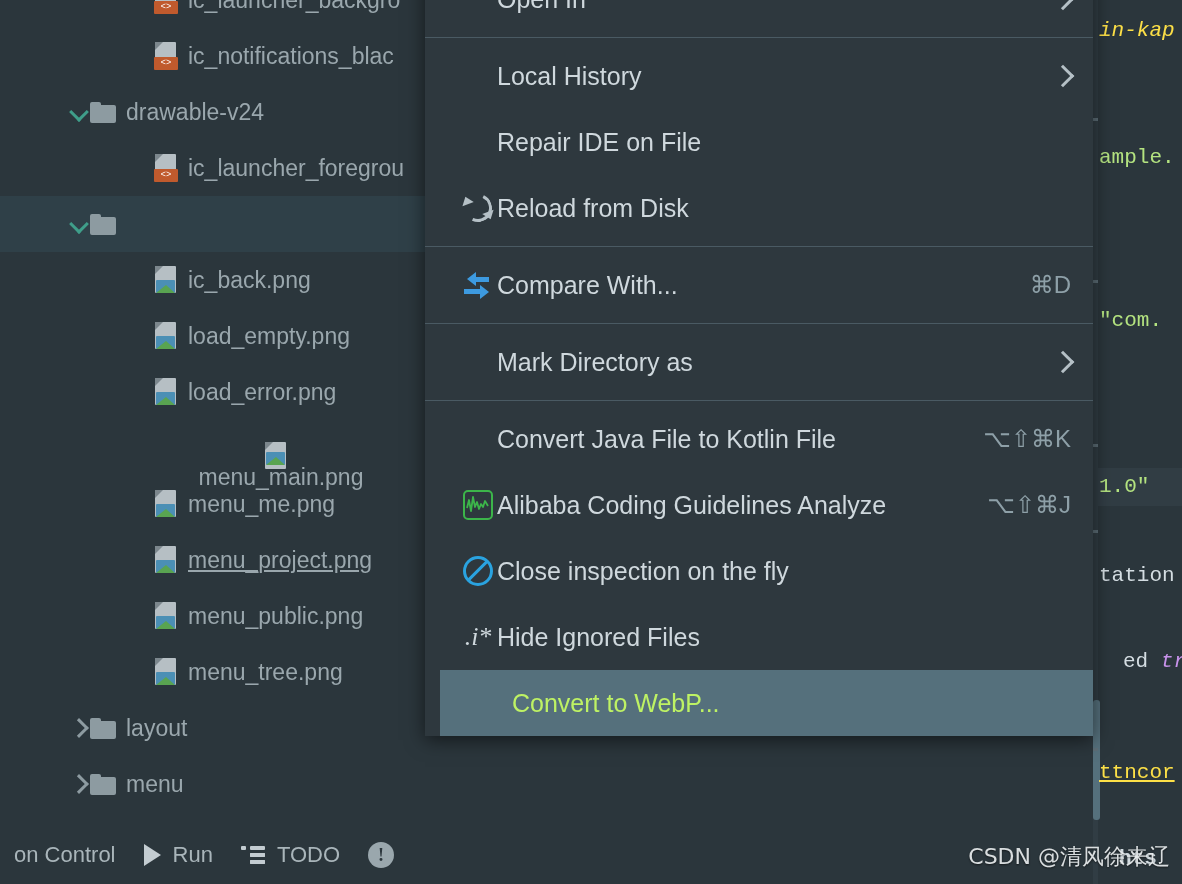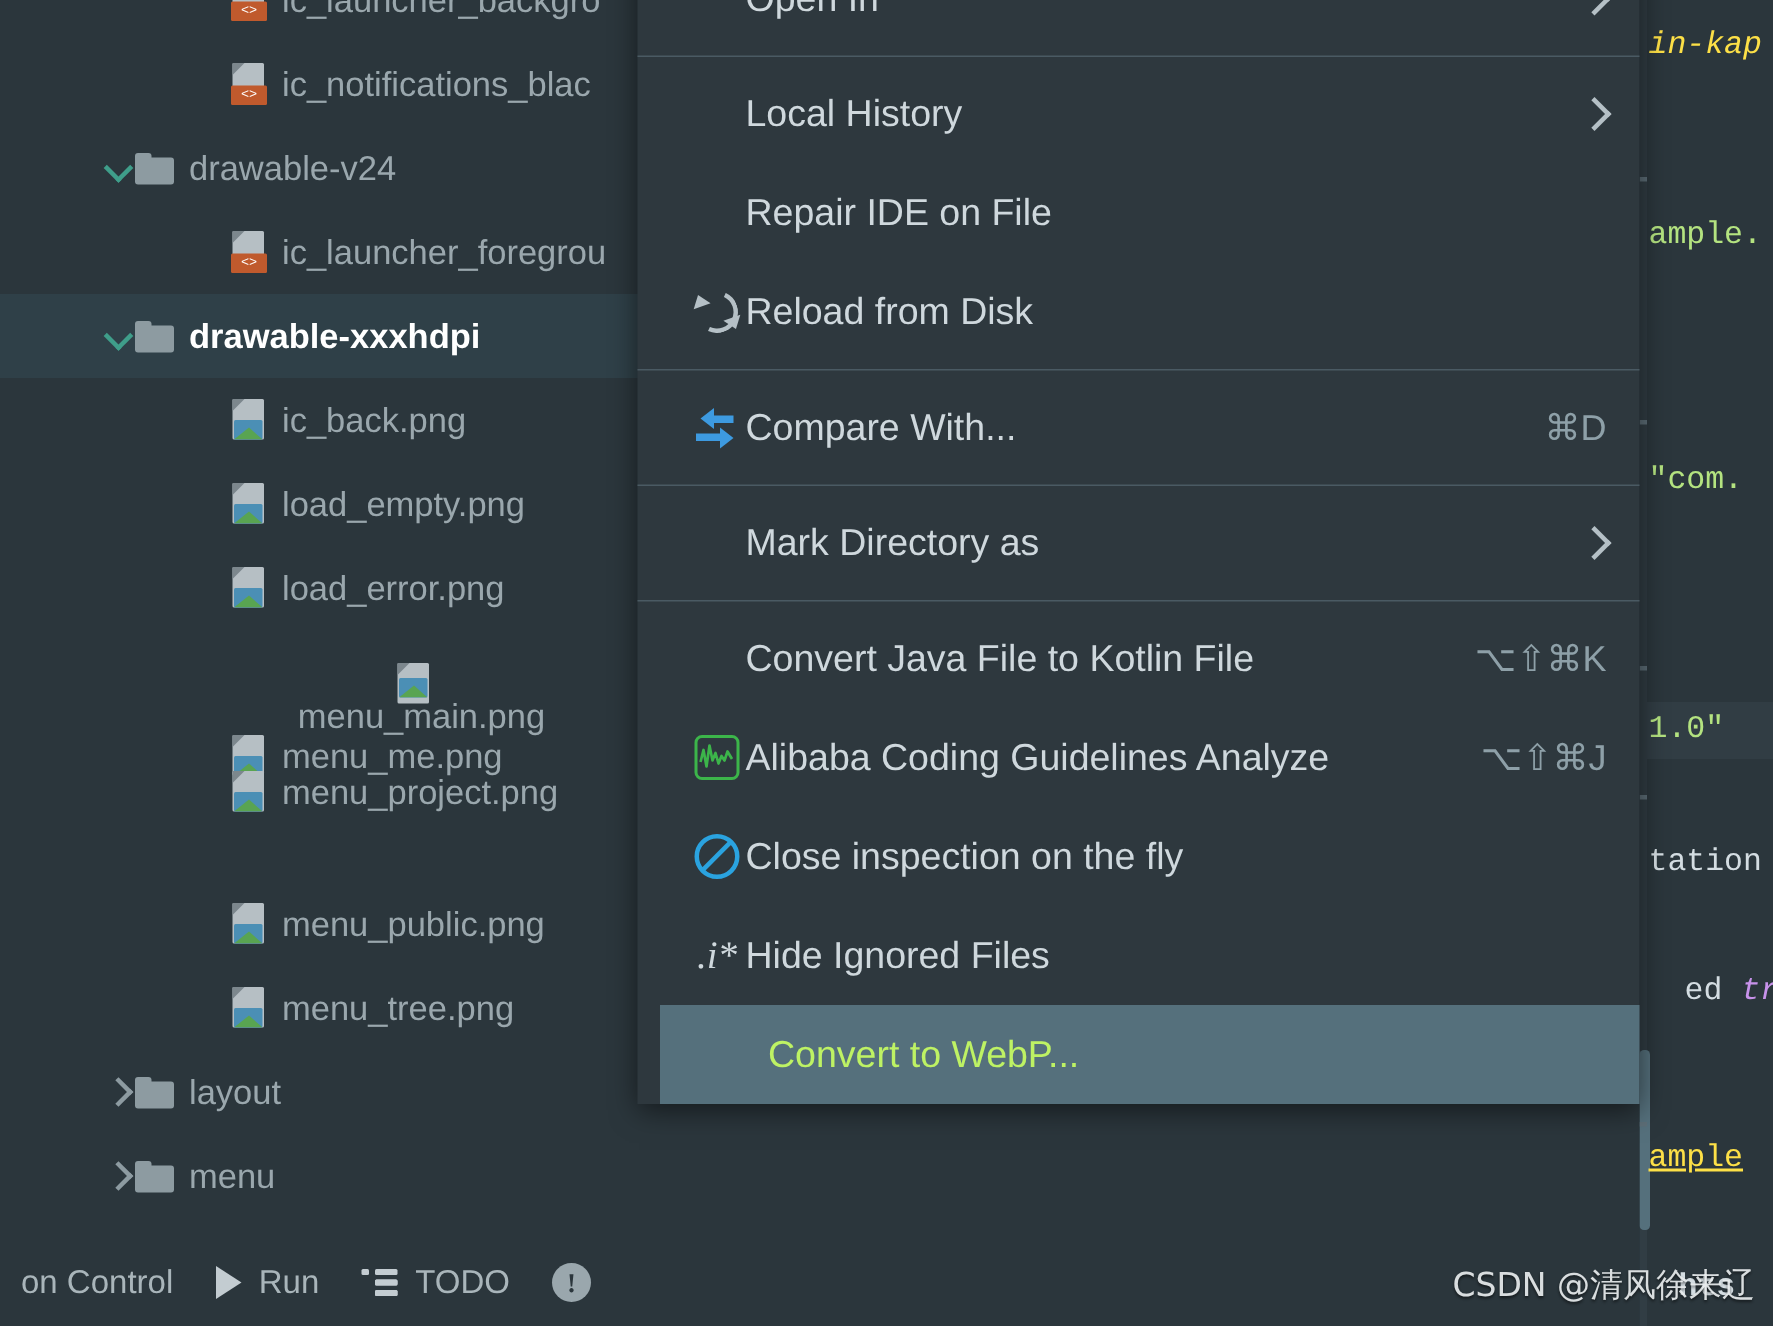"drawable-xxxhdpi" span.tree-label { html: <span>drawable-xxxhdpi</span> -> none }
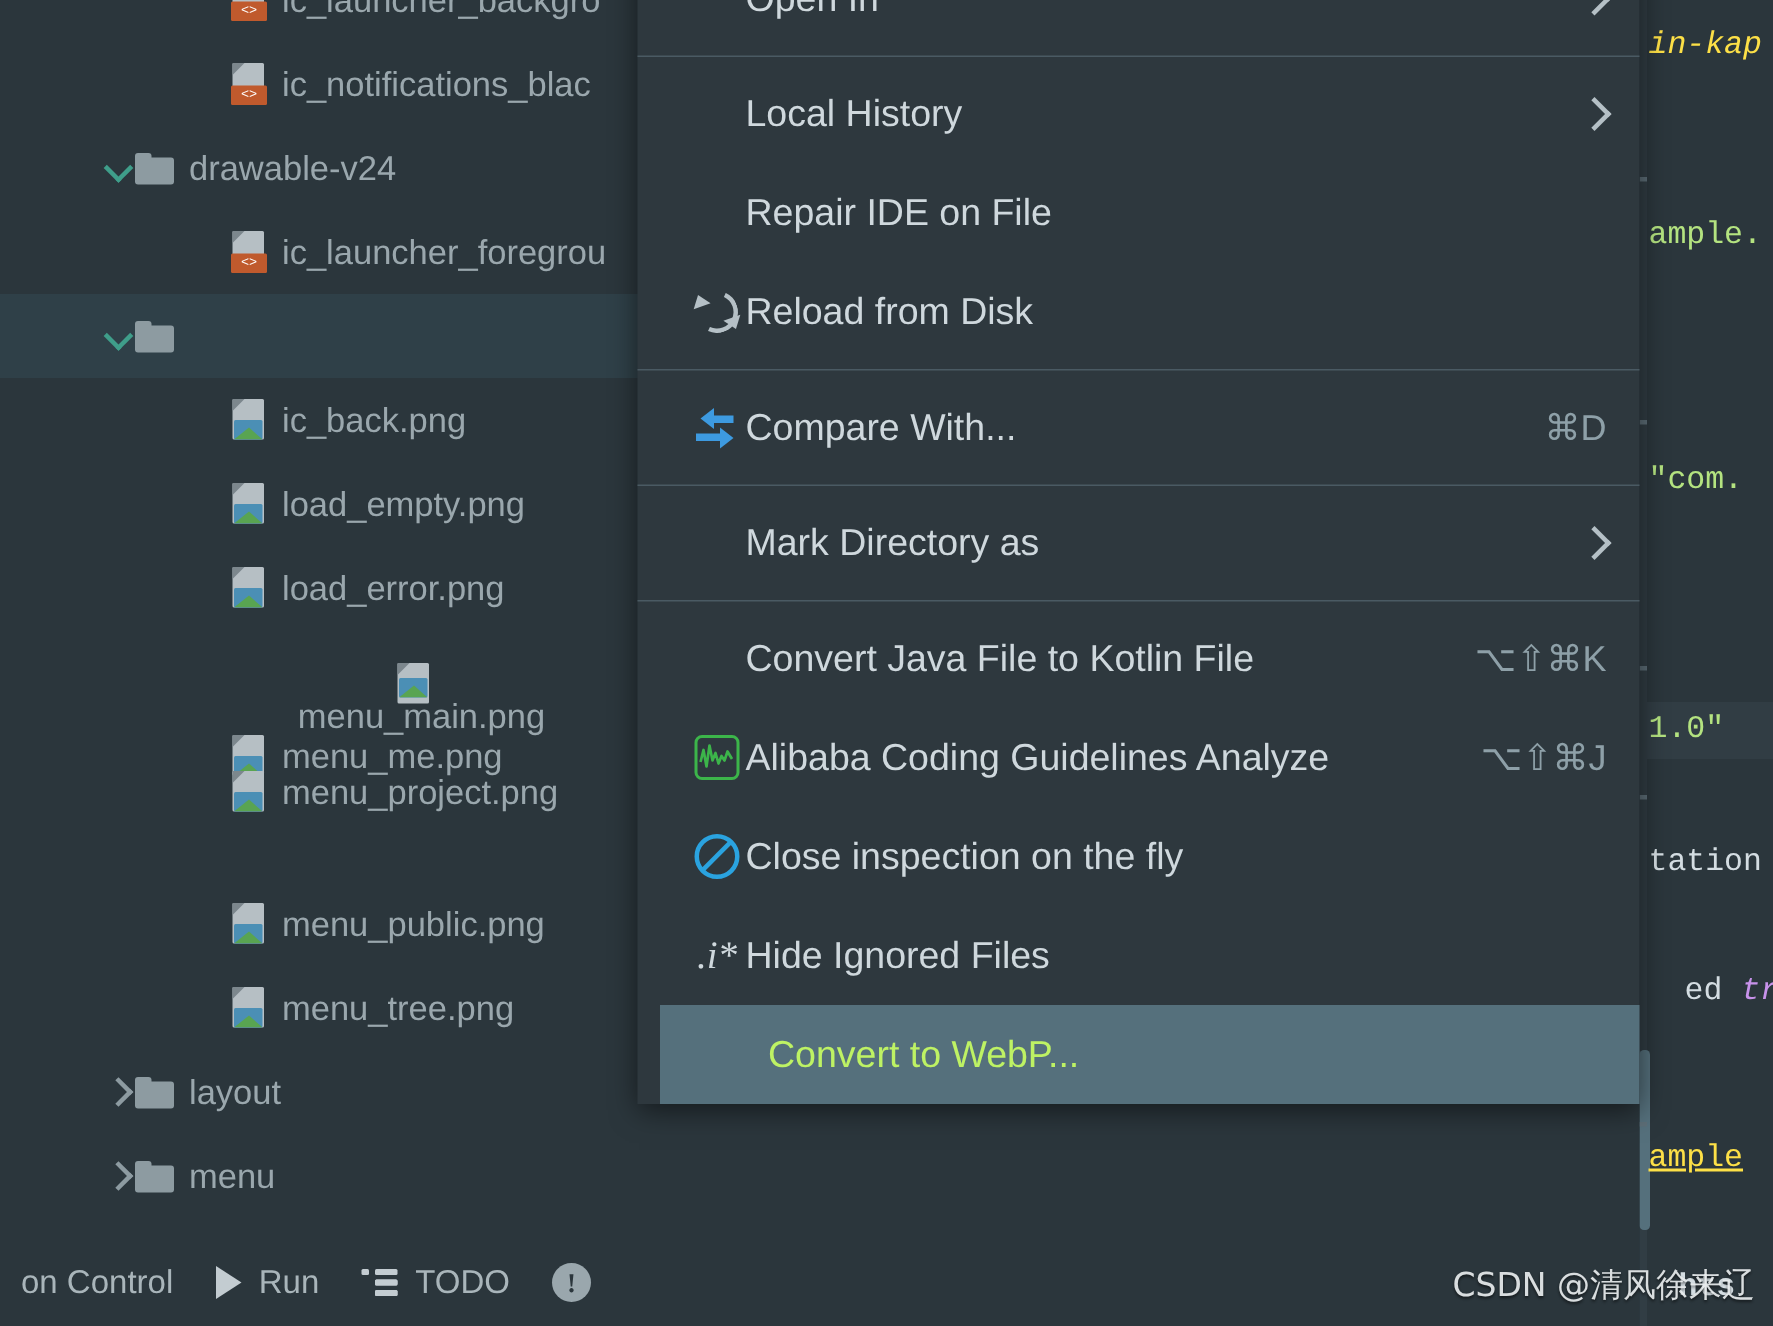"menu_project.png" div.tree-row { text-decoration: none -> underline; top: 500px -> 532px }
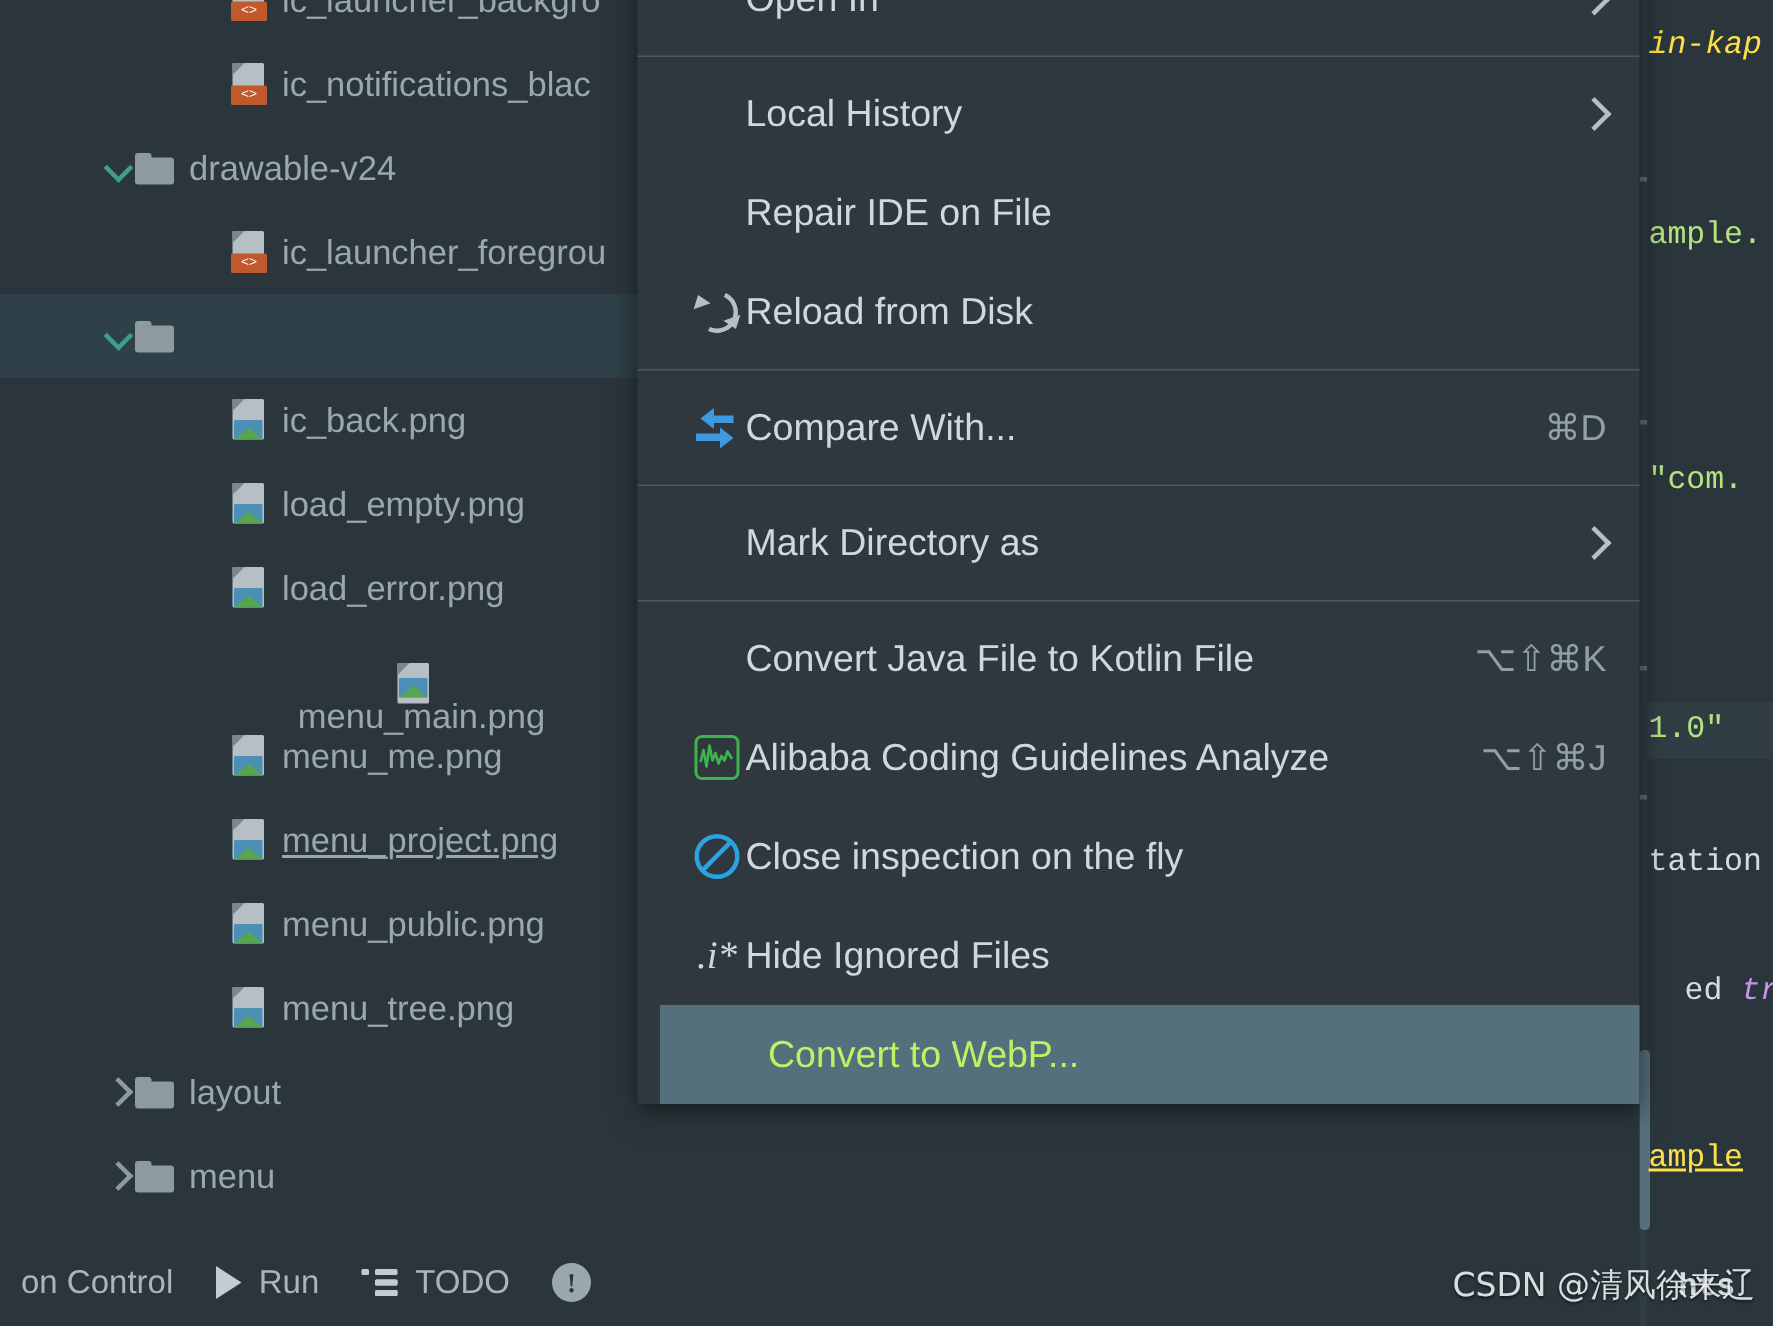"ample" span.code-comment { text: ample -> ttncor }
